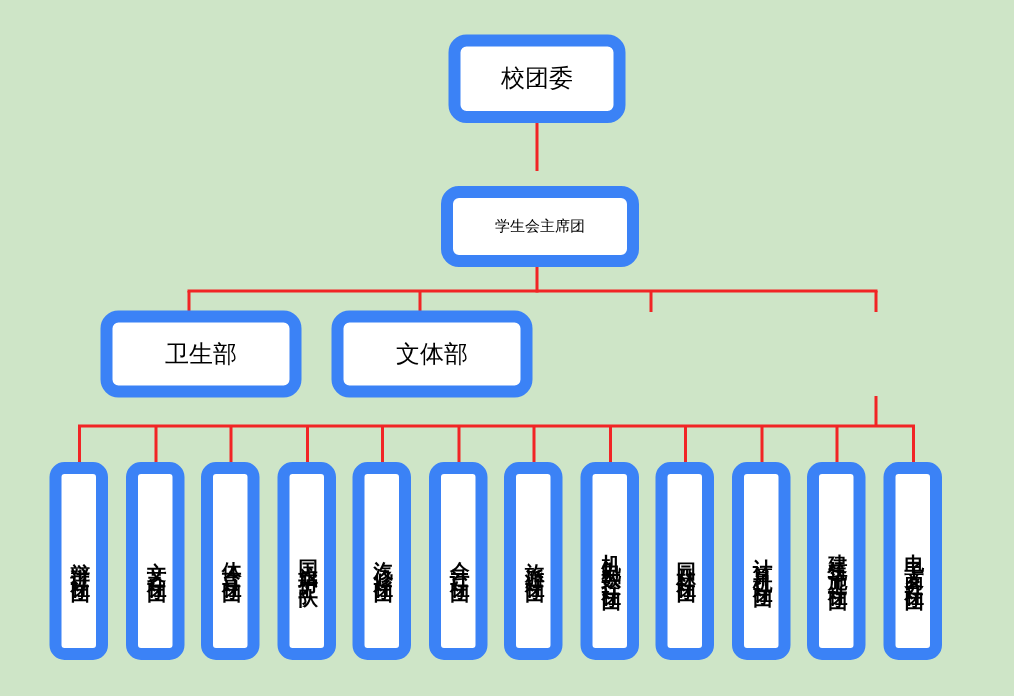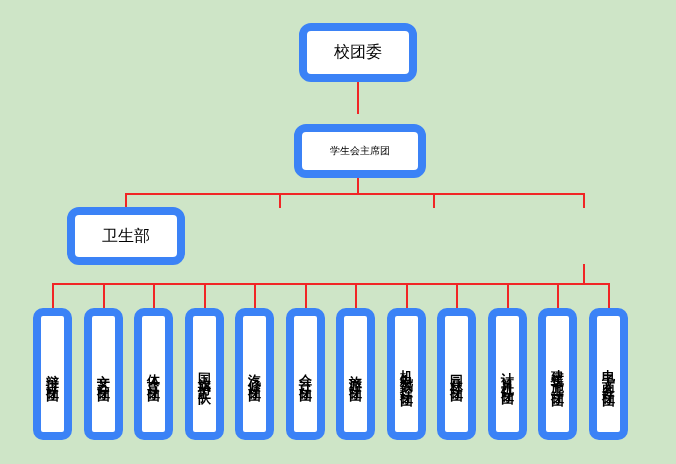"卫生部" .dept { width: 118px -> 134px }
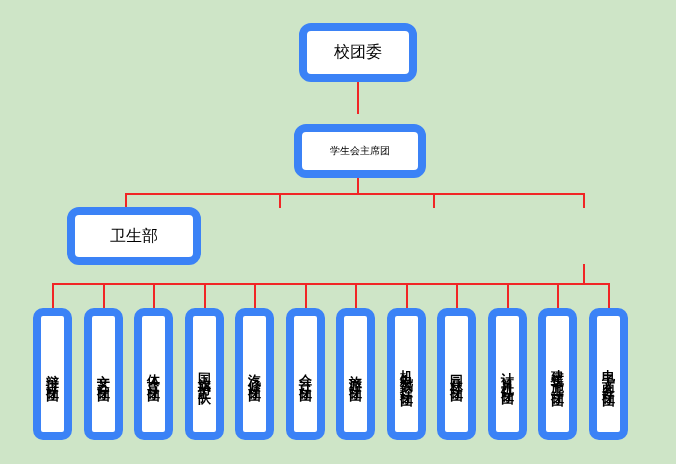"文体部" div.node { html: none -> <div> <span>文体部</span> </div> }
